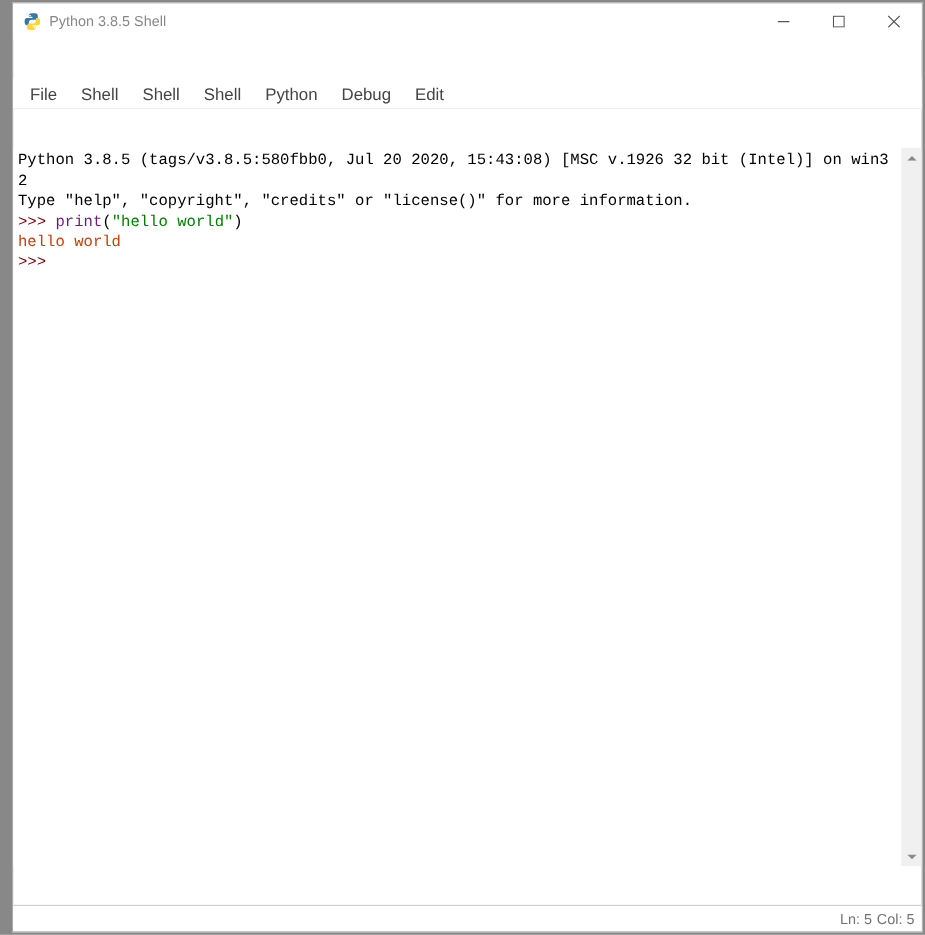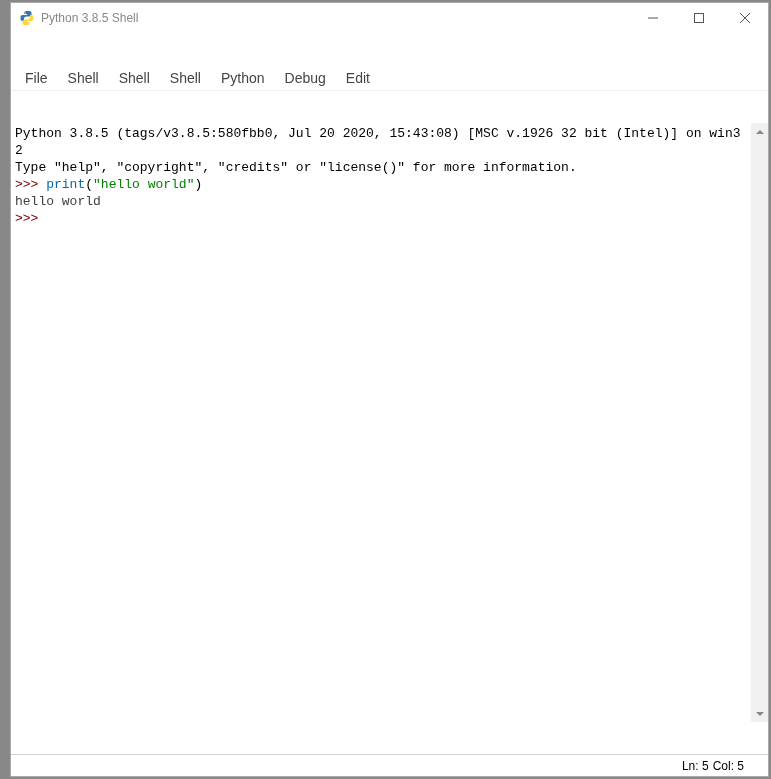"print" .func { color: #0369a1 -> #701a75 }
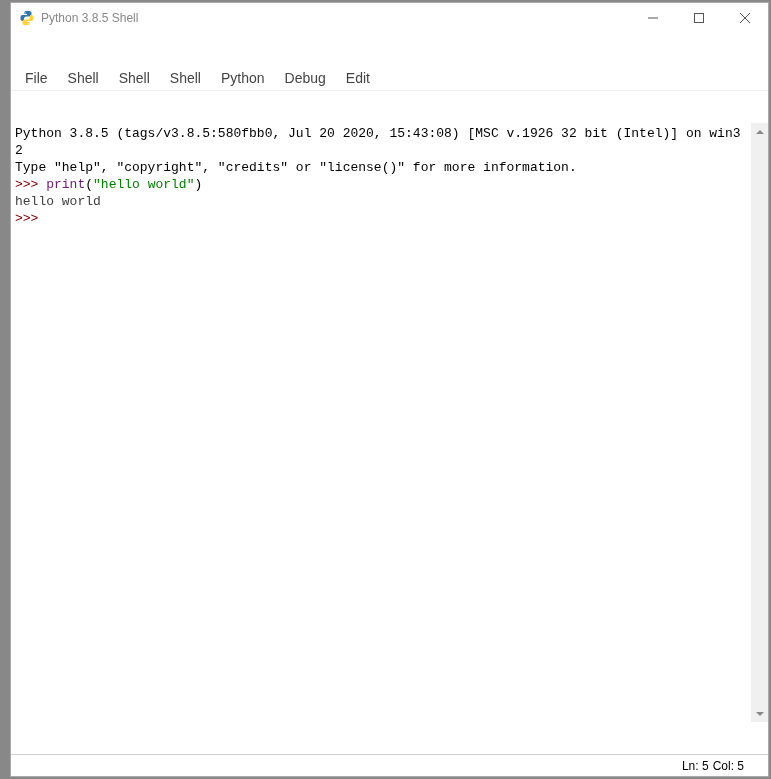"hello world" .output { color: #404040 -> #c2410c }
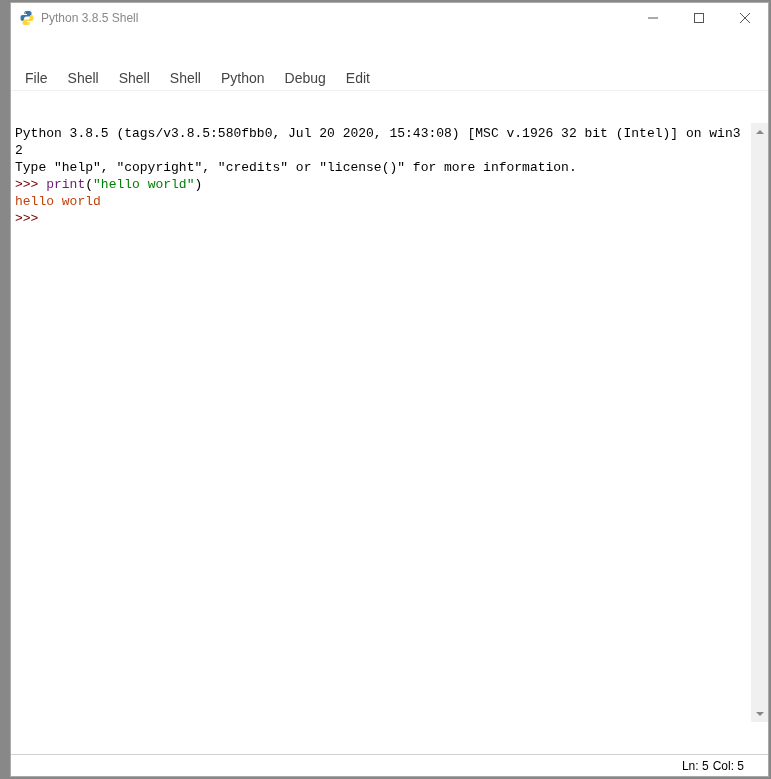"Ln: 5" .statusbar { color: #000000 -> #737373; padding: 0 24px -> 0 6px }
